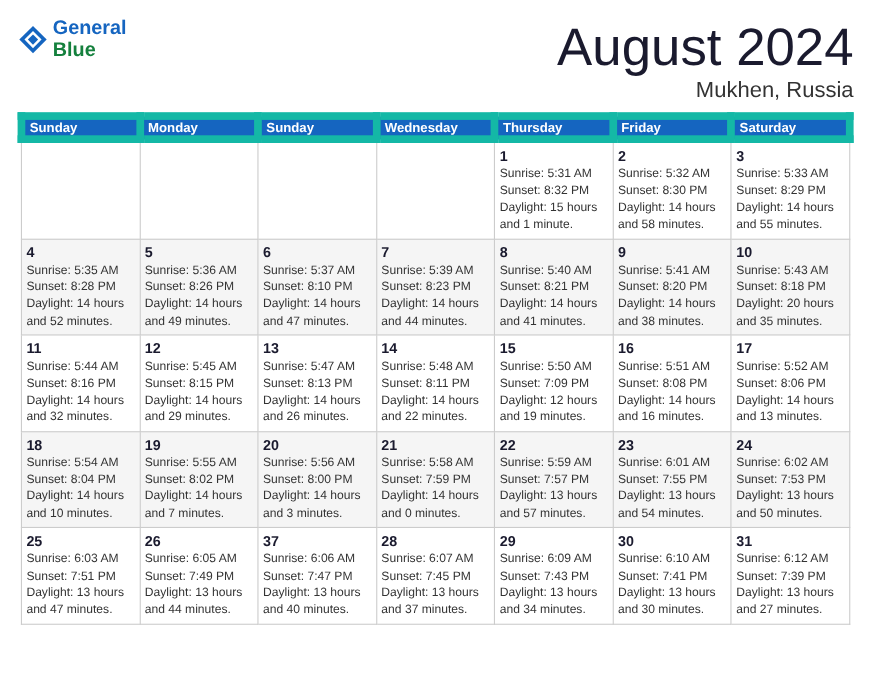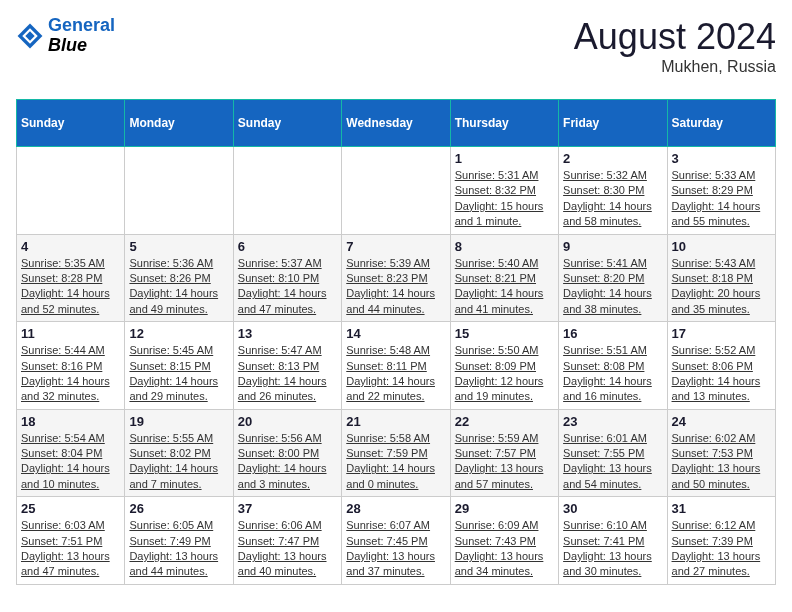"General" .header { margin-bottom: 23px -> 8px }
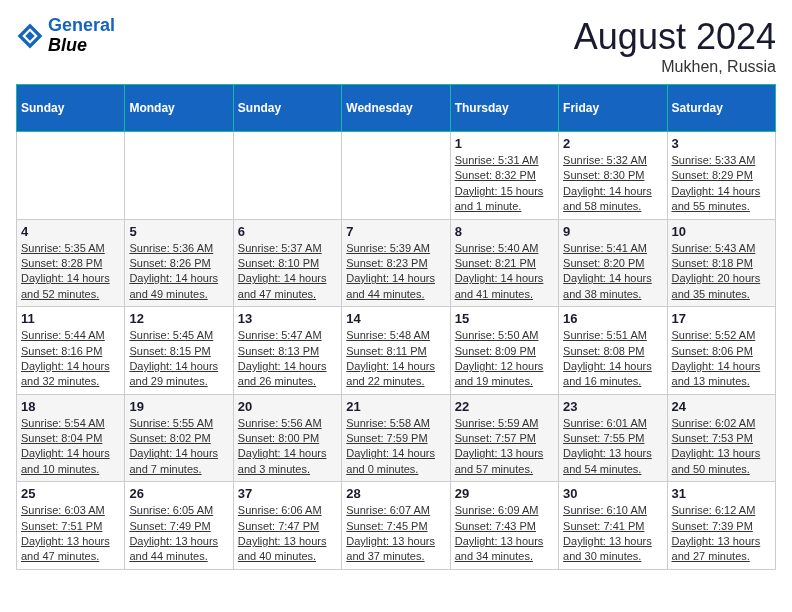"Blue" div { color: #000000 -> #15803d; font-style: italic -> none }
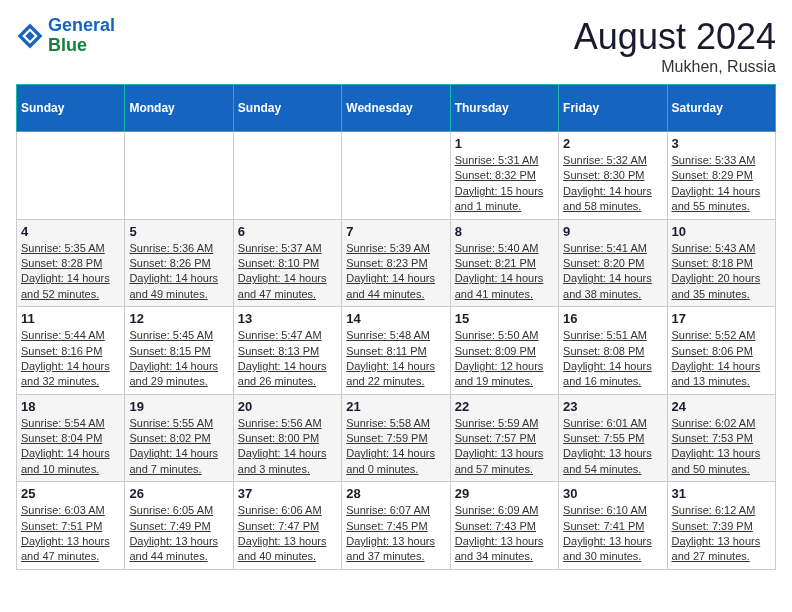"August 2024" .month-title { font-size: 36px -> 48px }
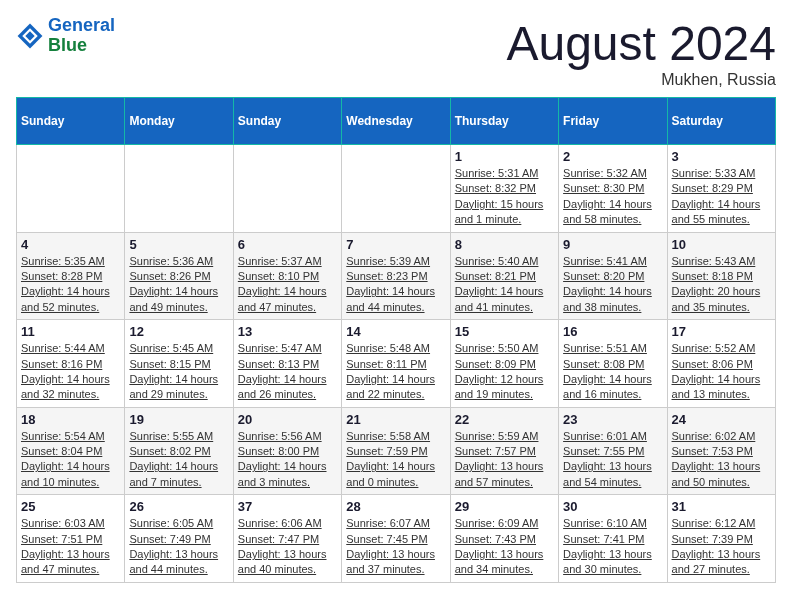"Mukhen, Russia" .location { font-size: 16px -> 20px }
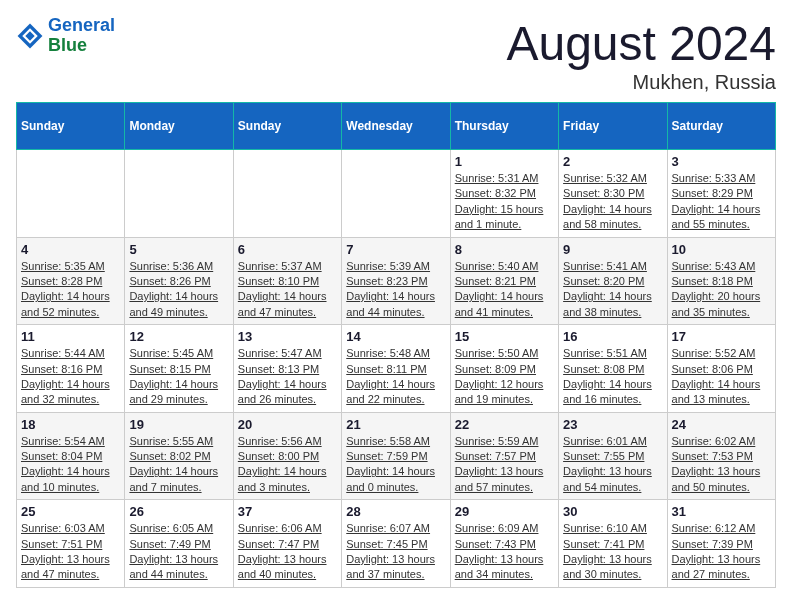"Sunday" .calendar th { border: 1px solid #14b8a6 -> 7px solid #14b8a6; padding: 16px 4px -> 0 4px }
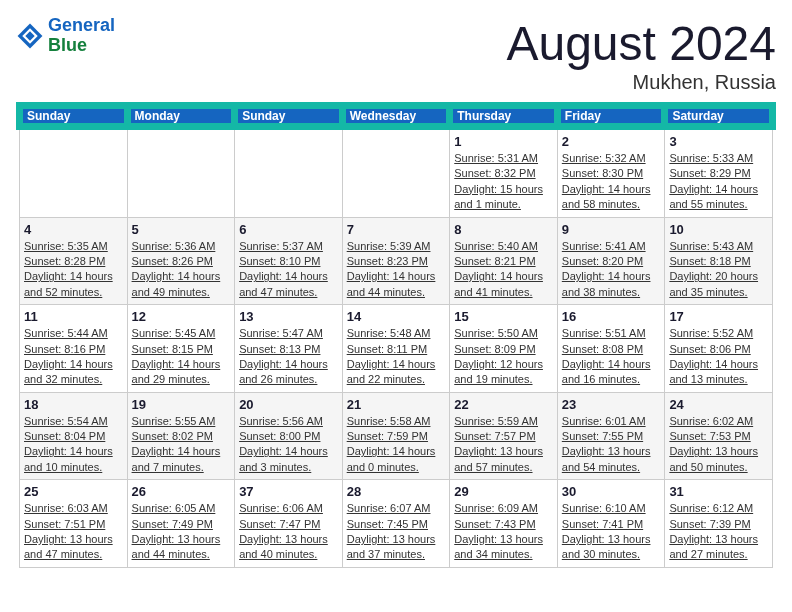"Sunrise: 5:31 AM" .day-info { text-decoration: underline -> none }
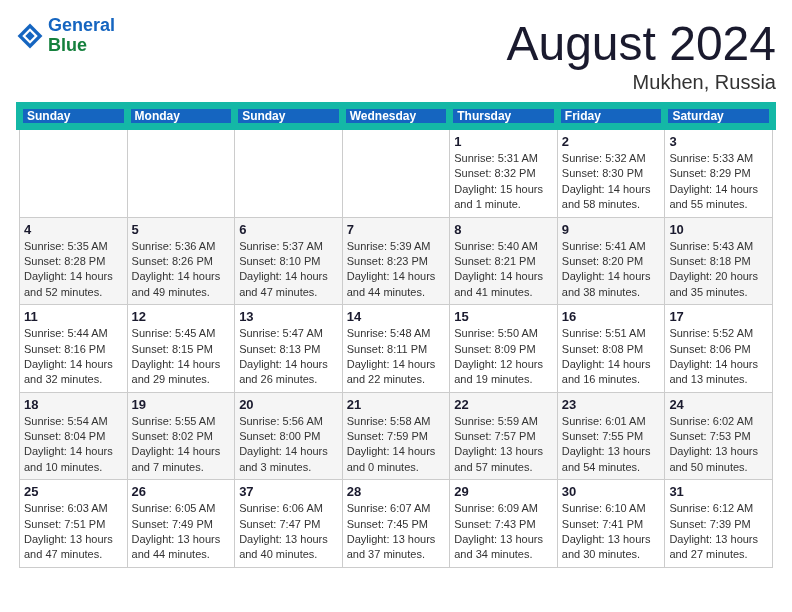"Sunset: 8:09 PM" span { text: 8:09 -> 7:09 }
